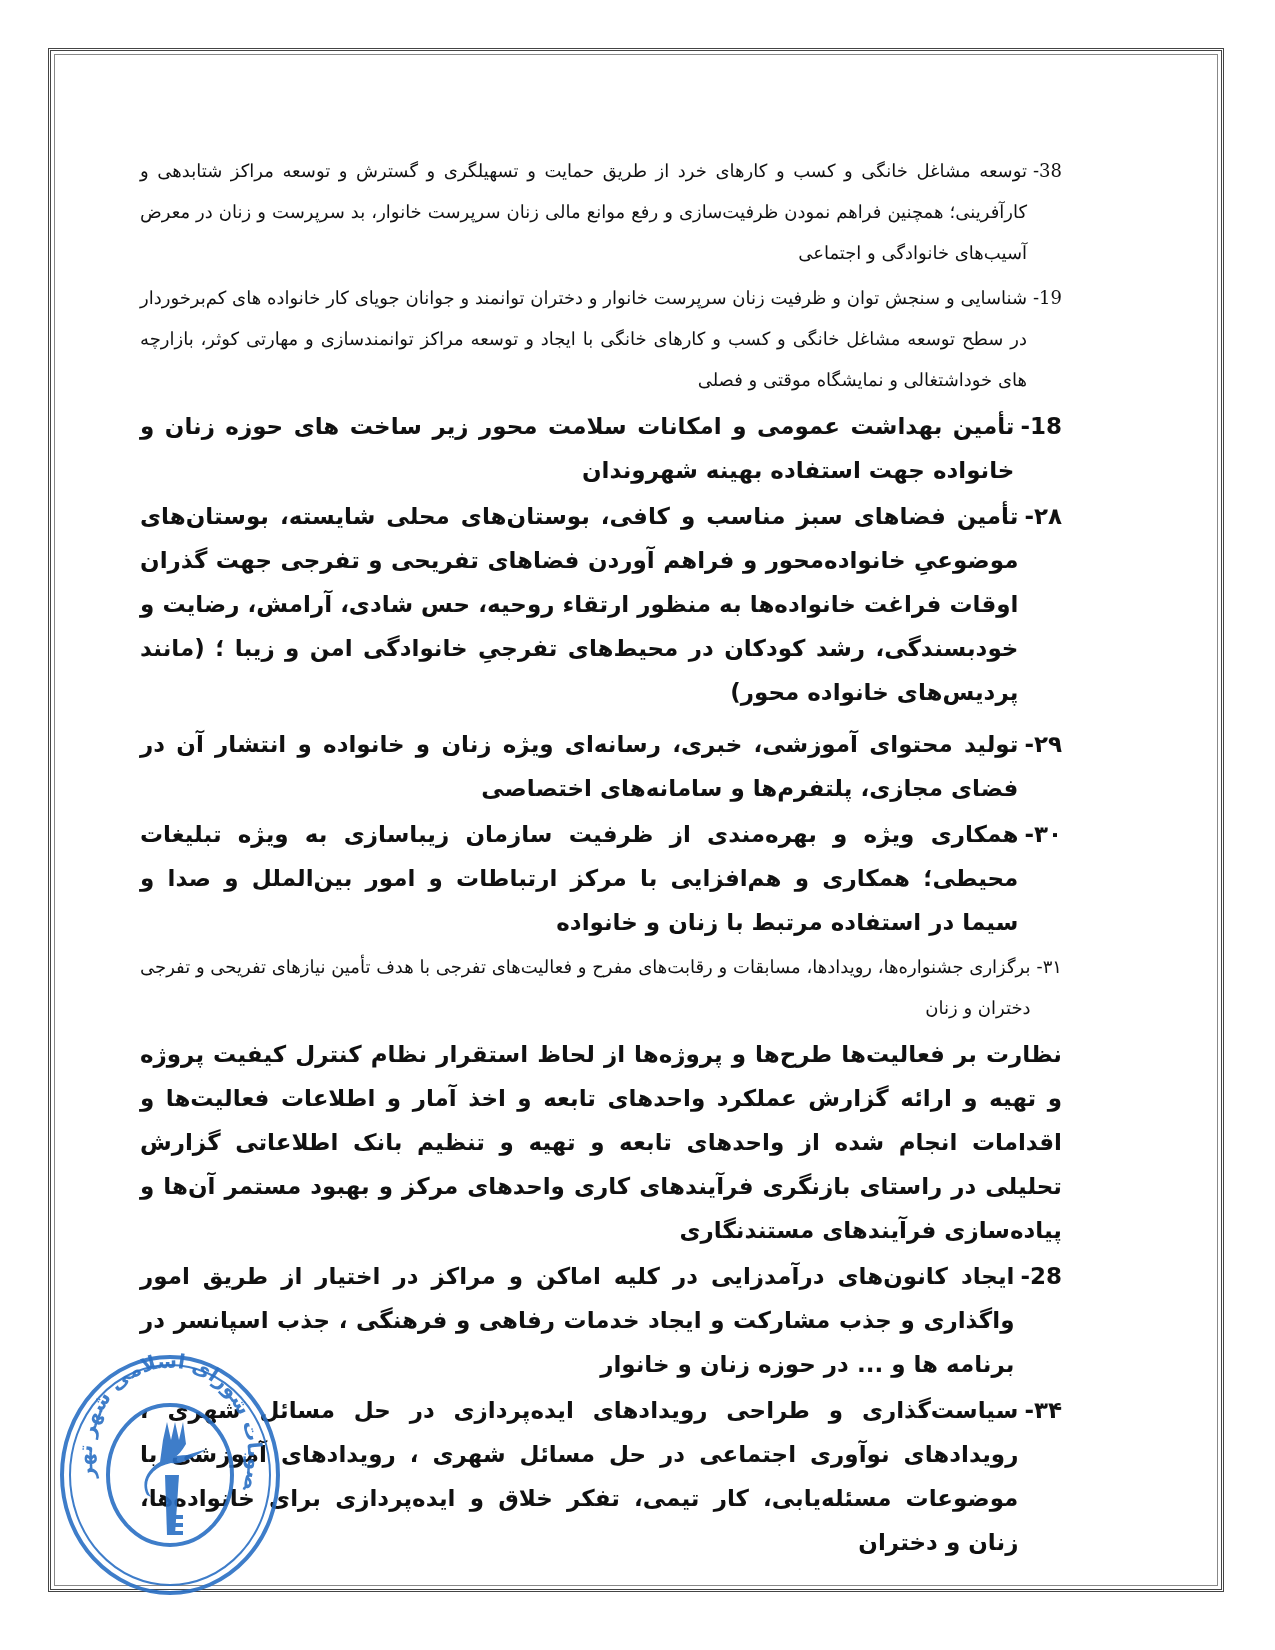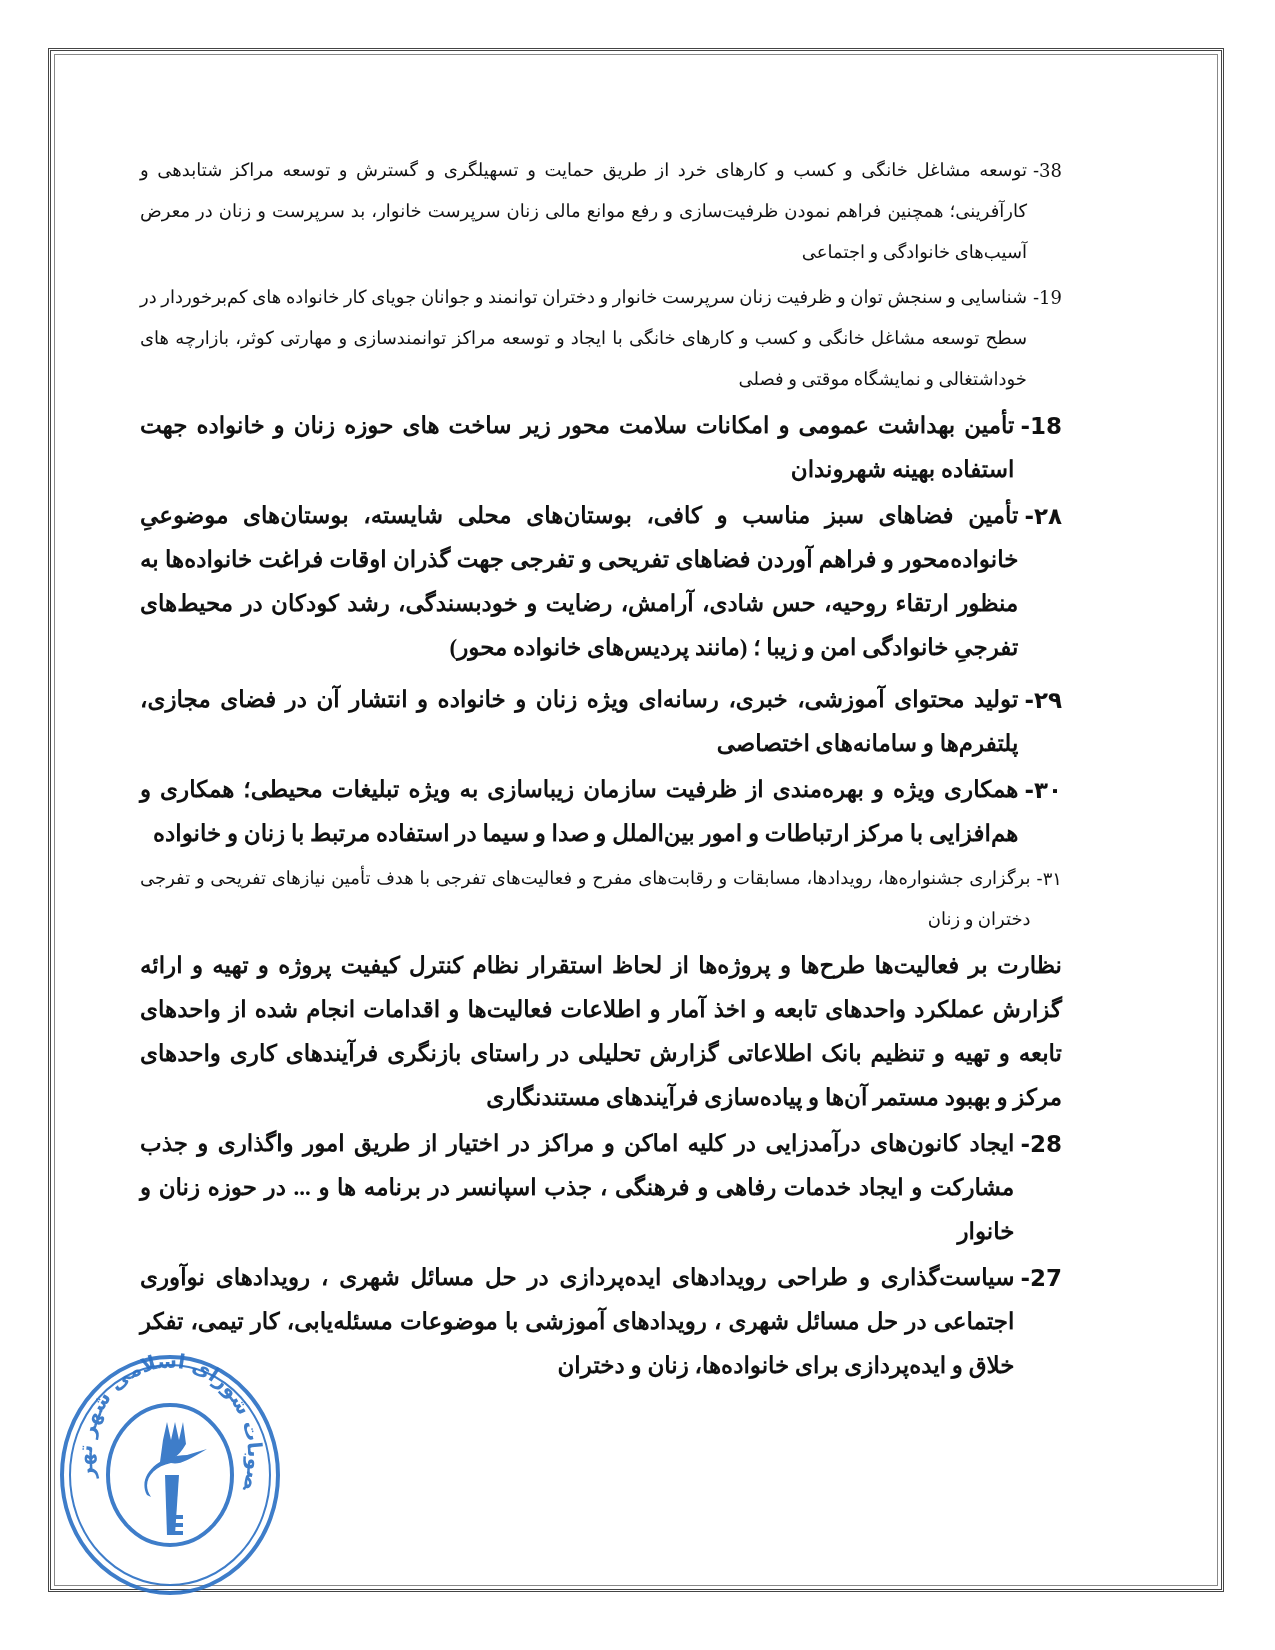"توسعه مشاغل خانگی و کسب" .item .text { font-family: Liberation Serif, serif -> none }
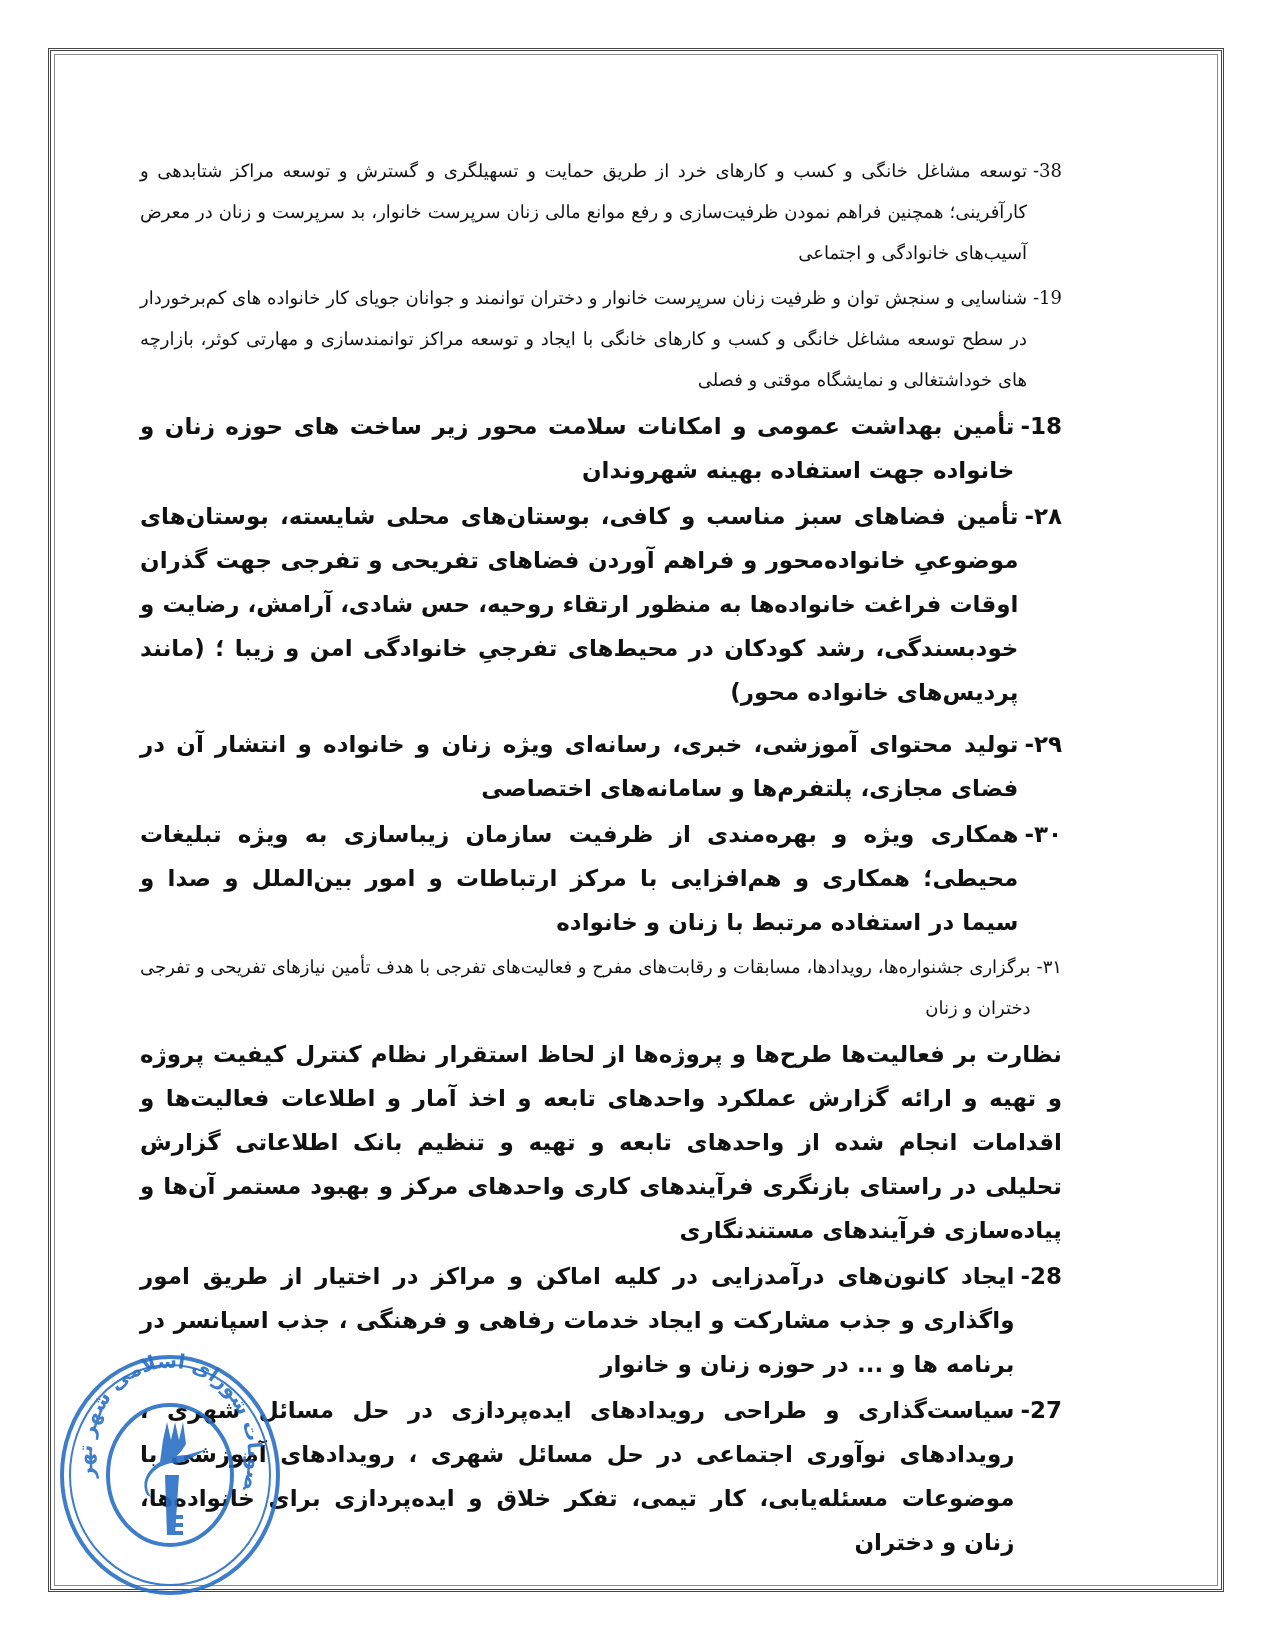"27-" span.num { text: 27- -> ۳۴- }
